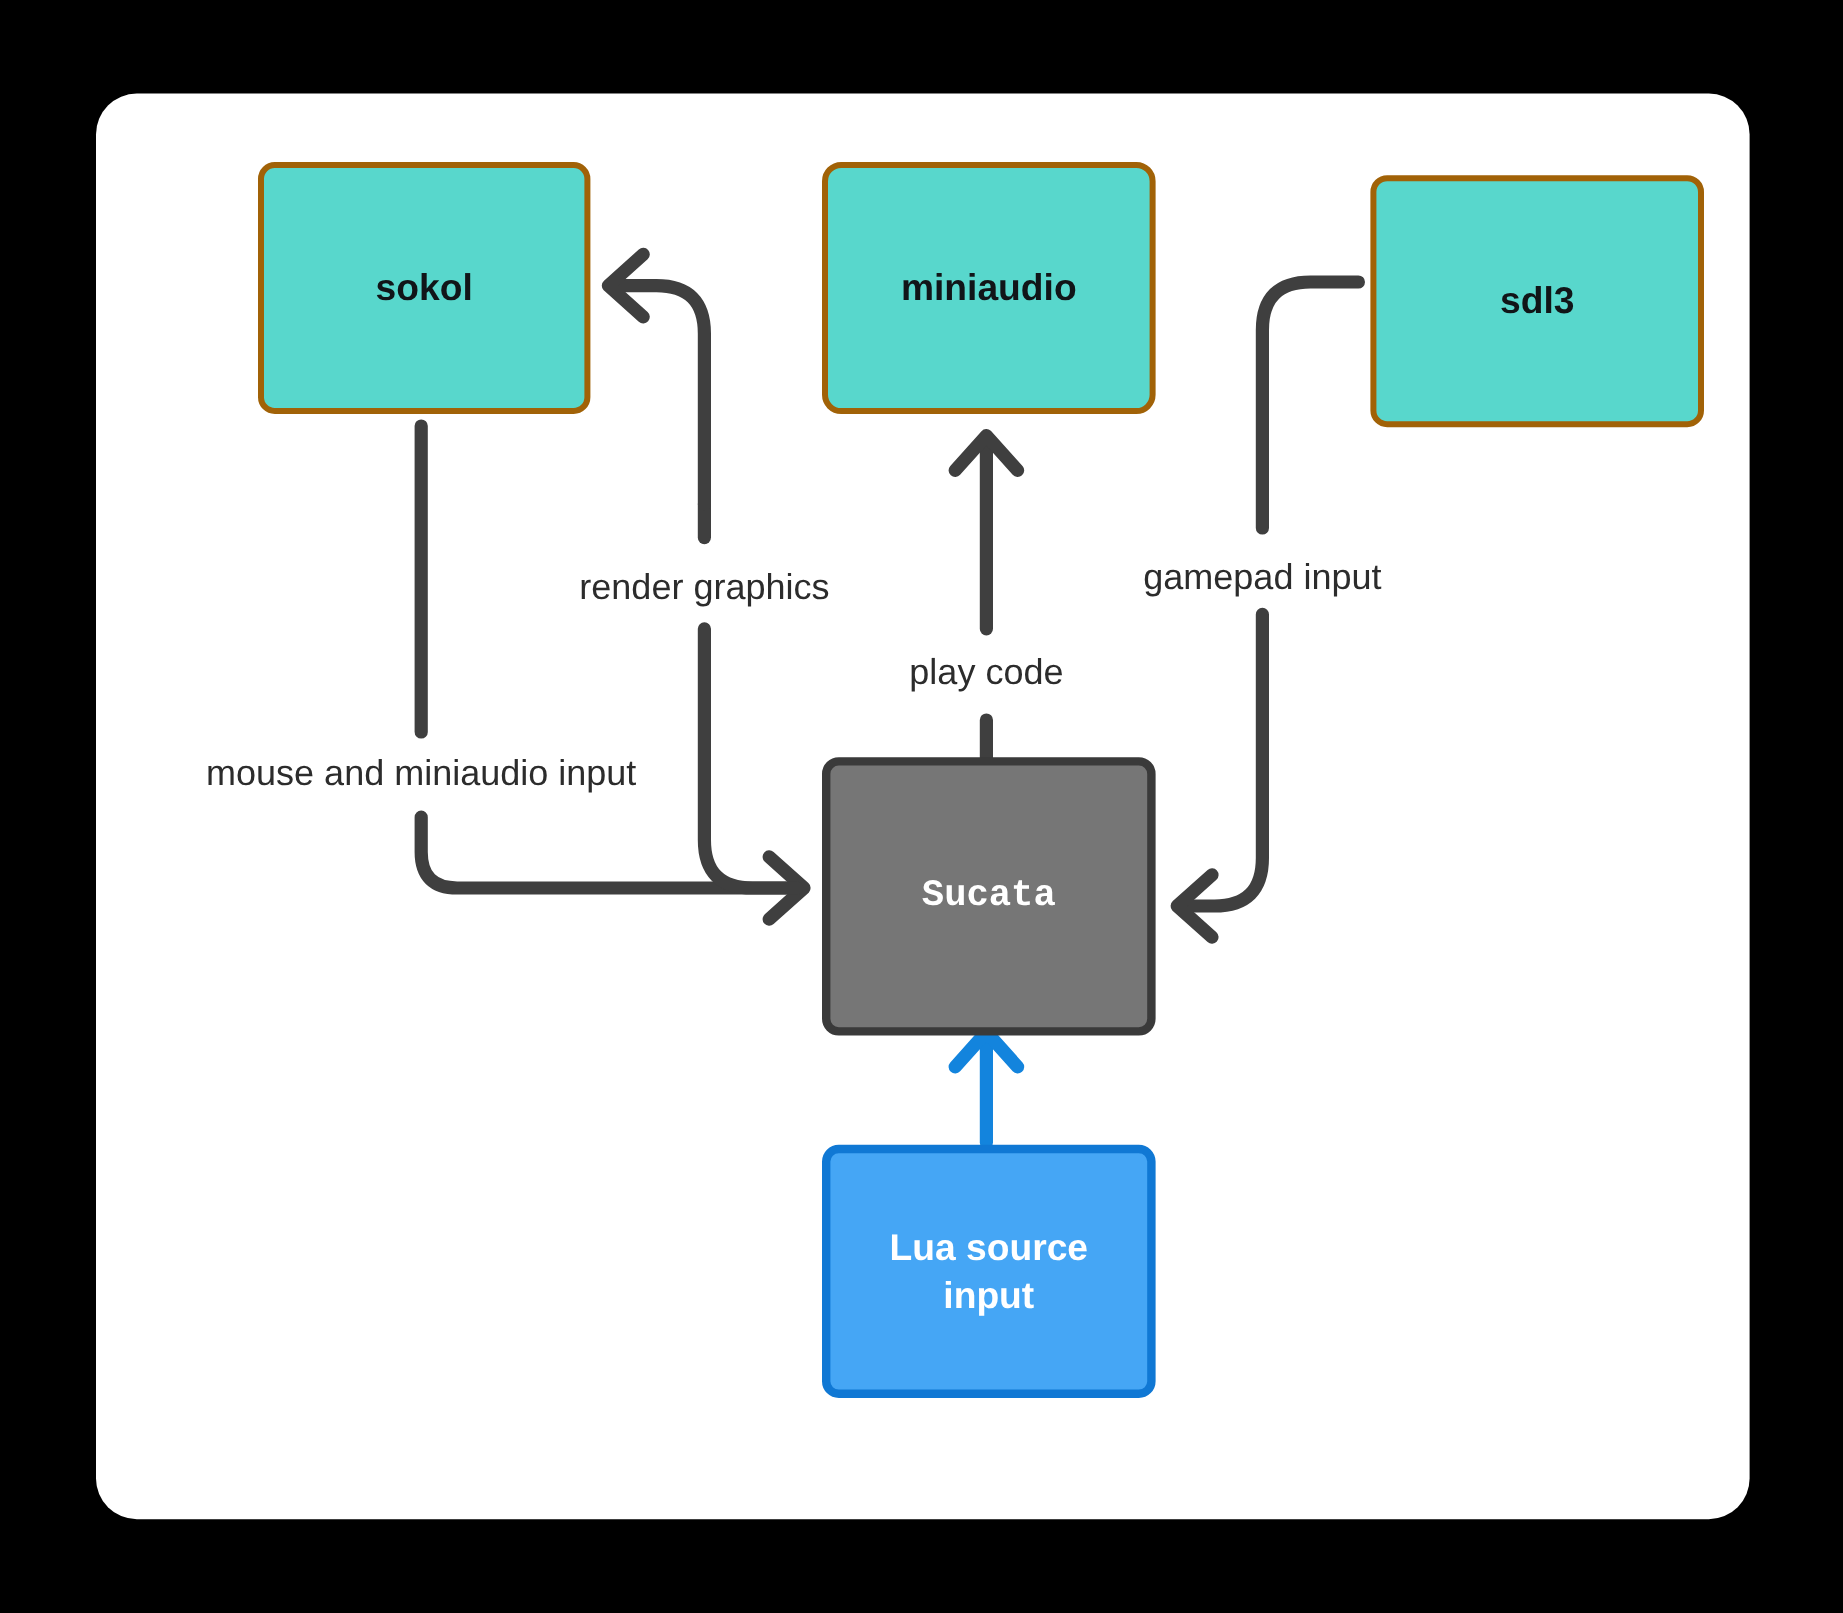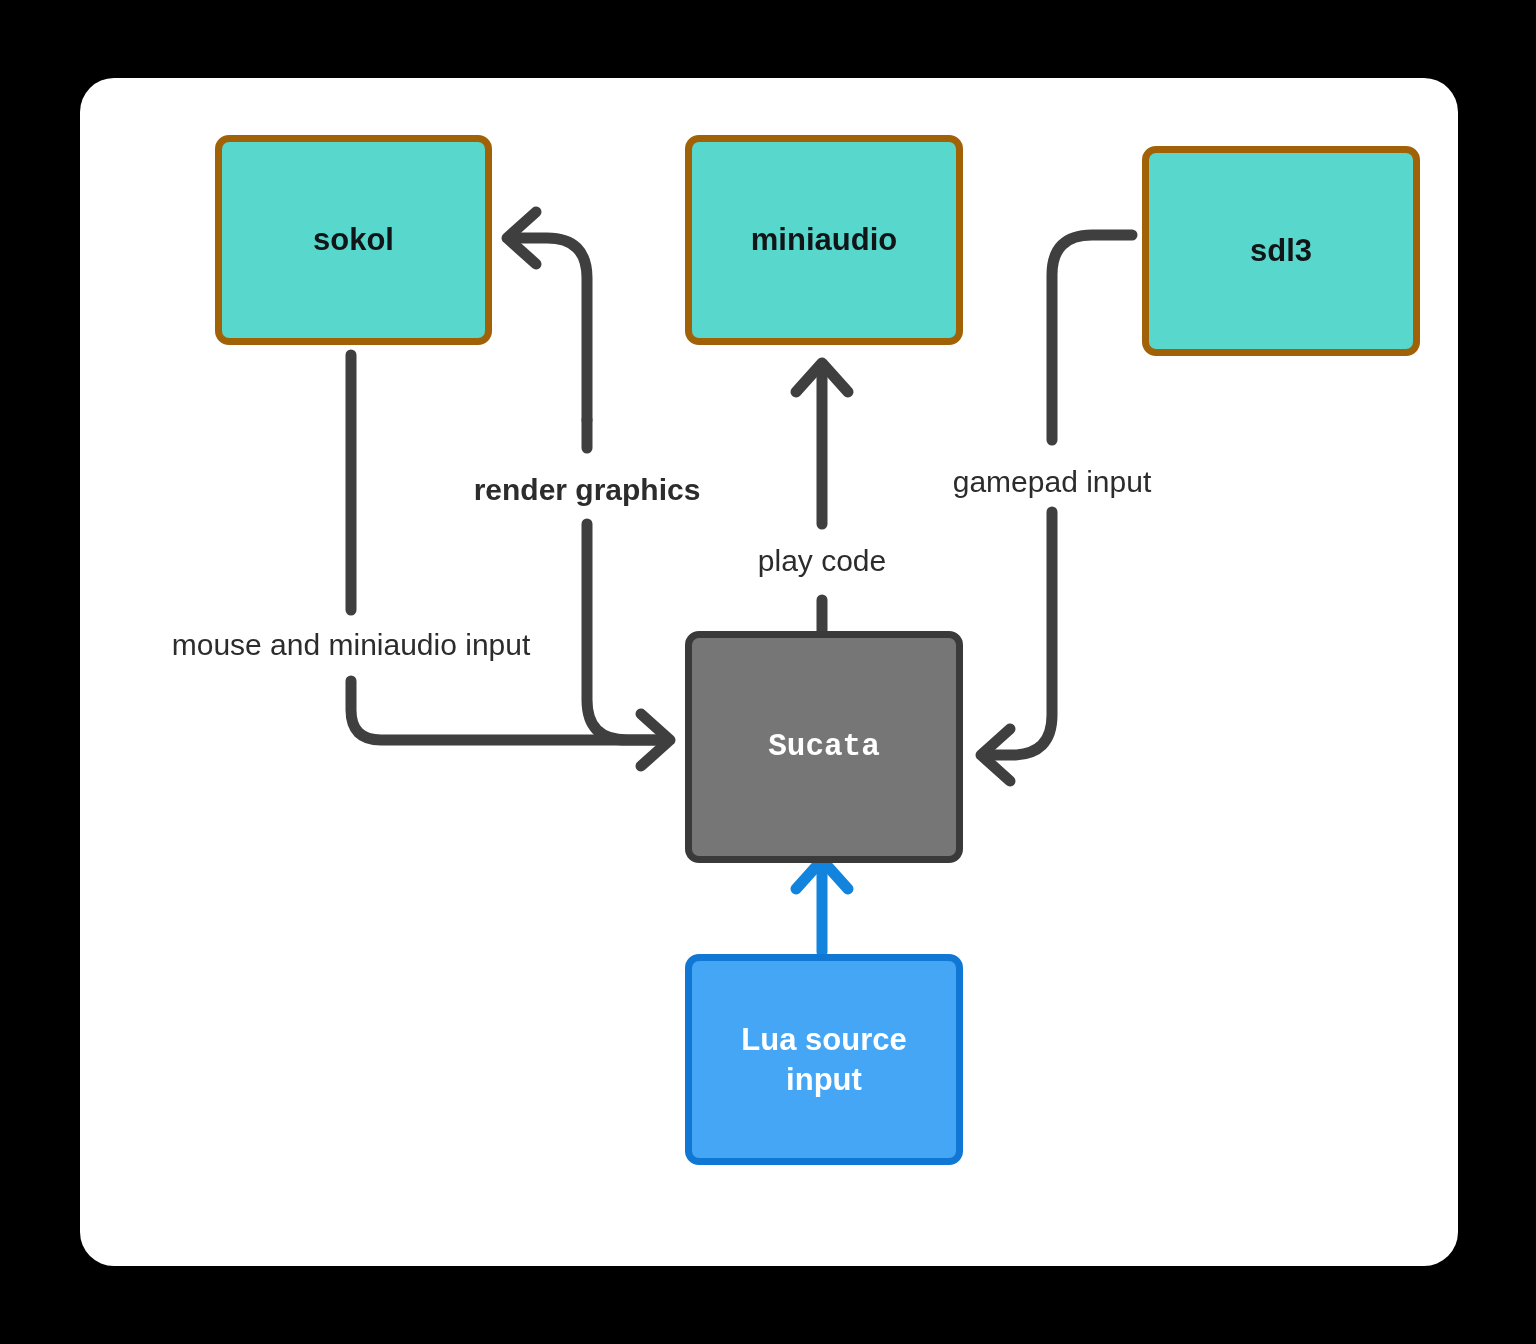"sokol" .node.lib { border: 7px solid #a16207 -> 5px solid #a16207 }
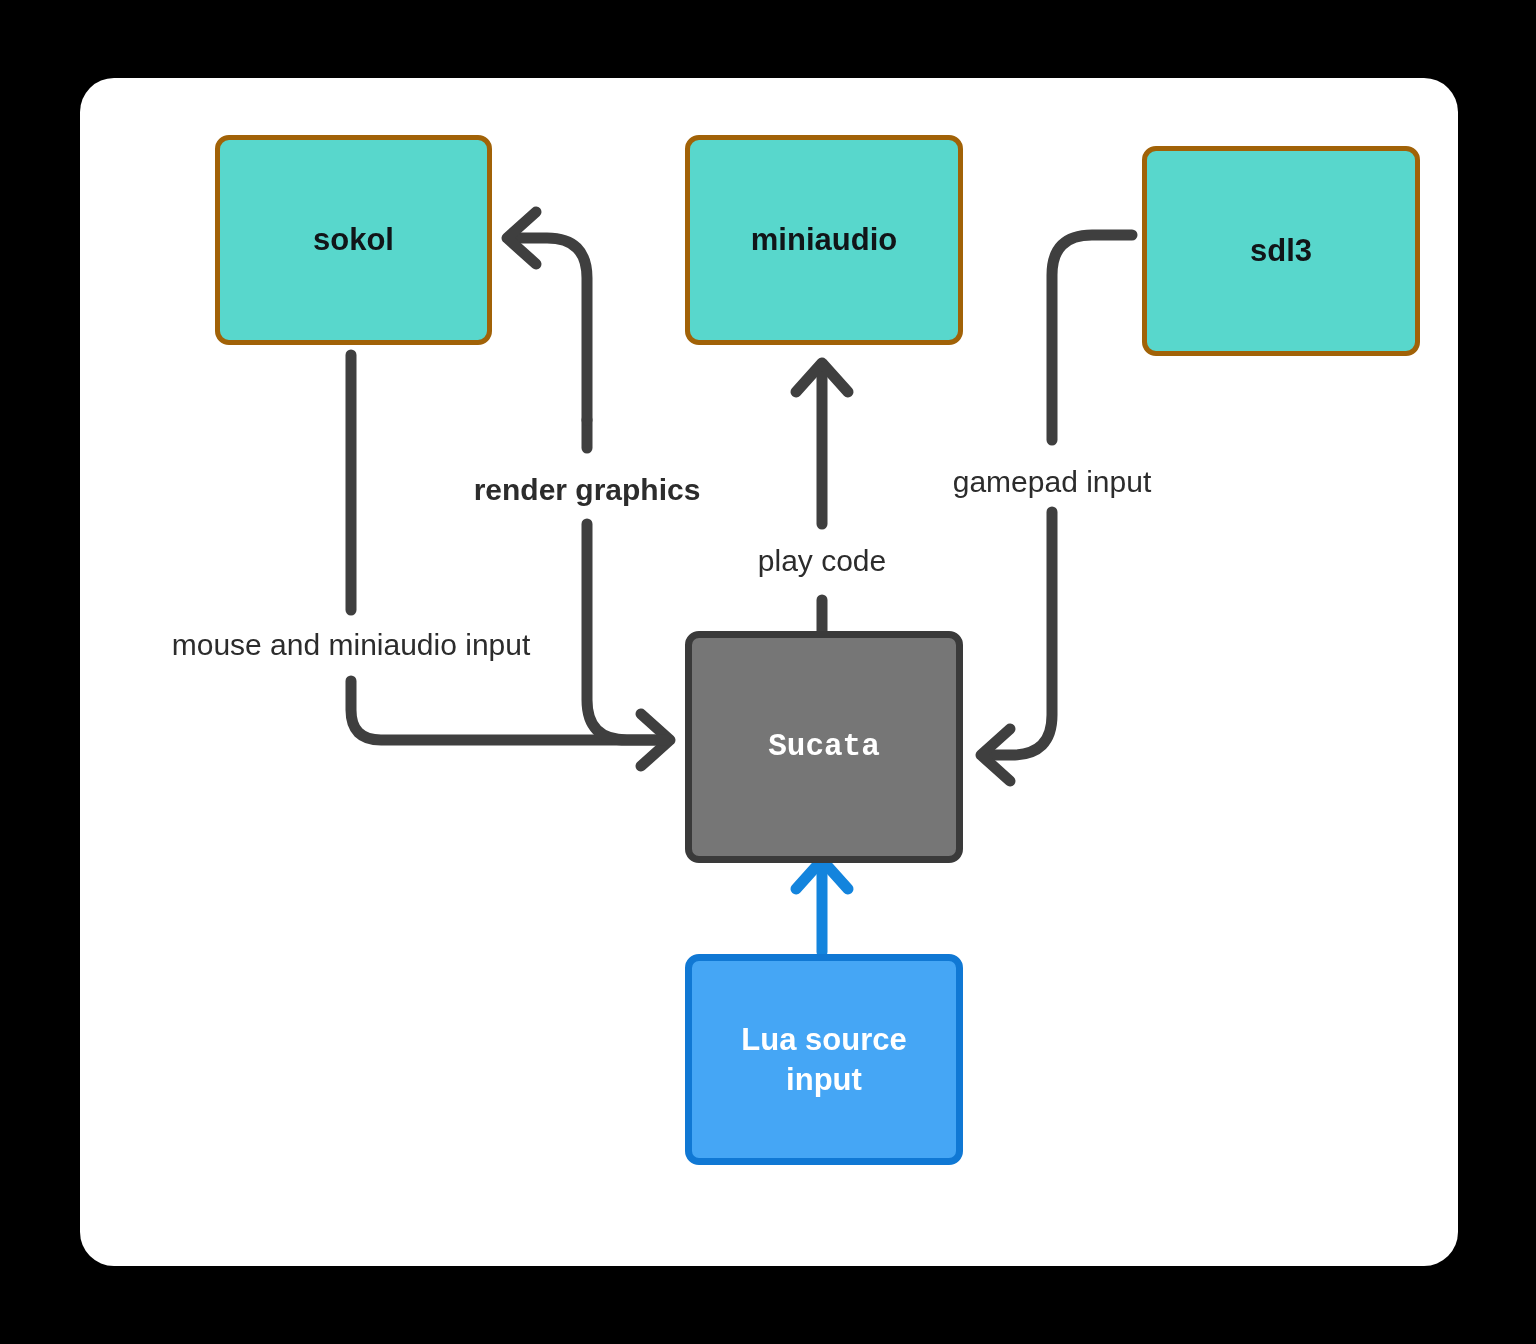"miniaudio" #node-miniaudio { border-radius: none -> 16px }
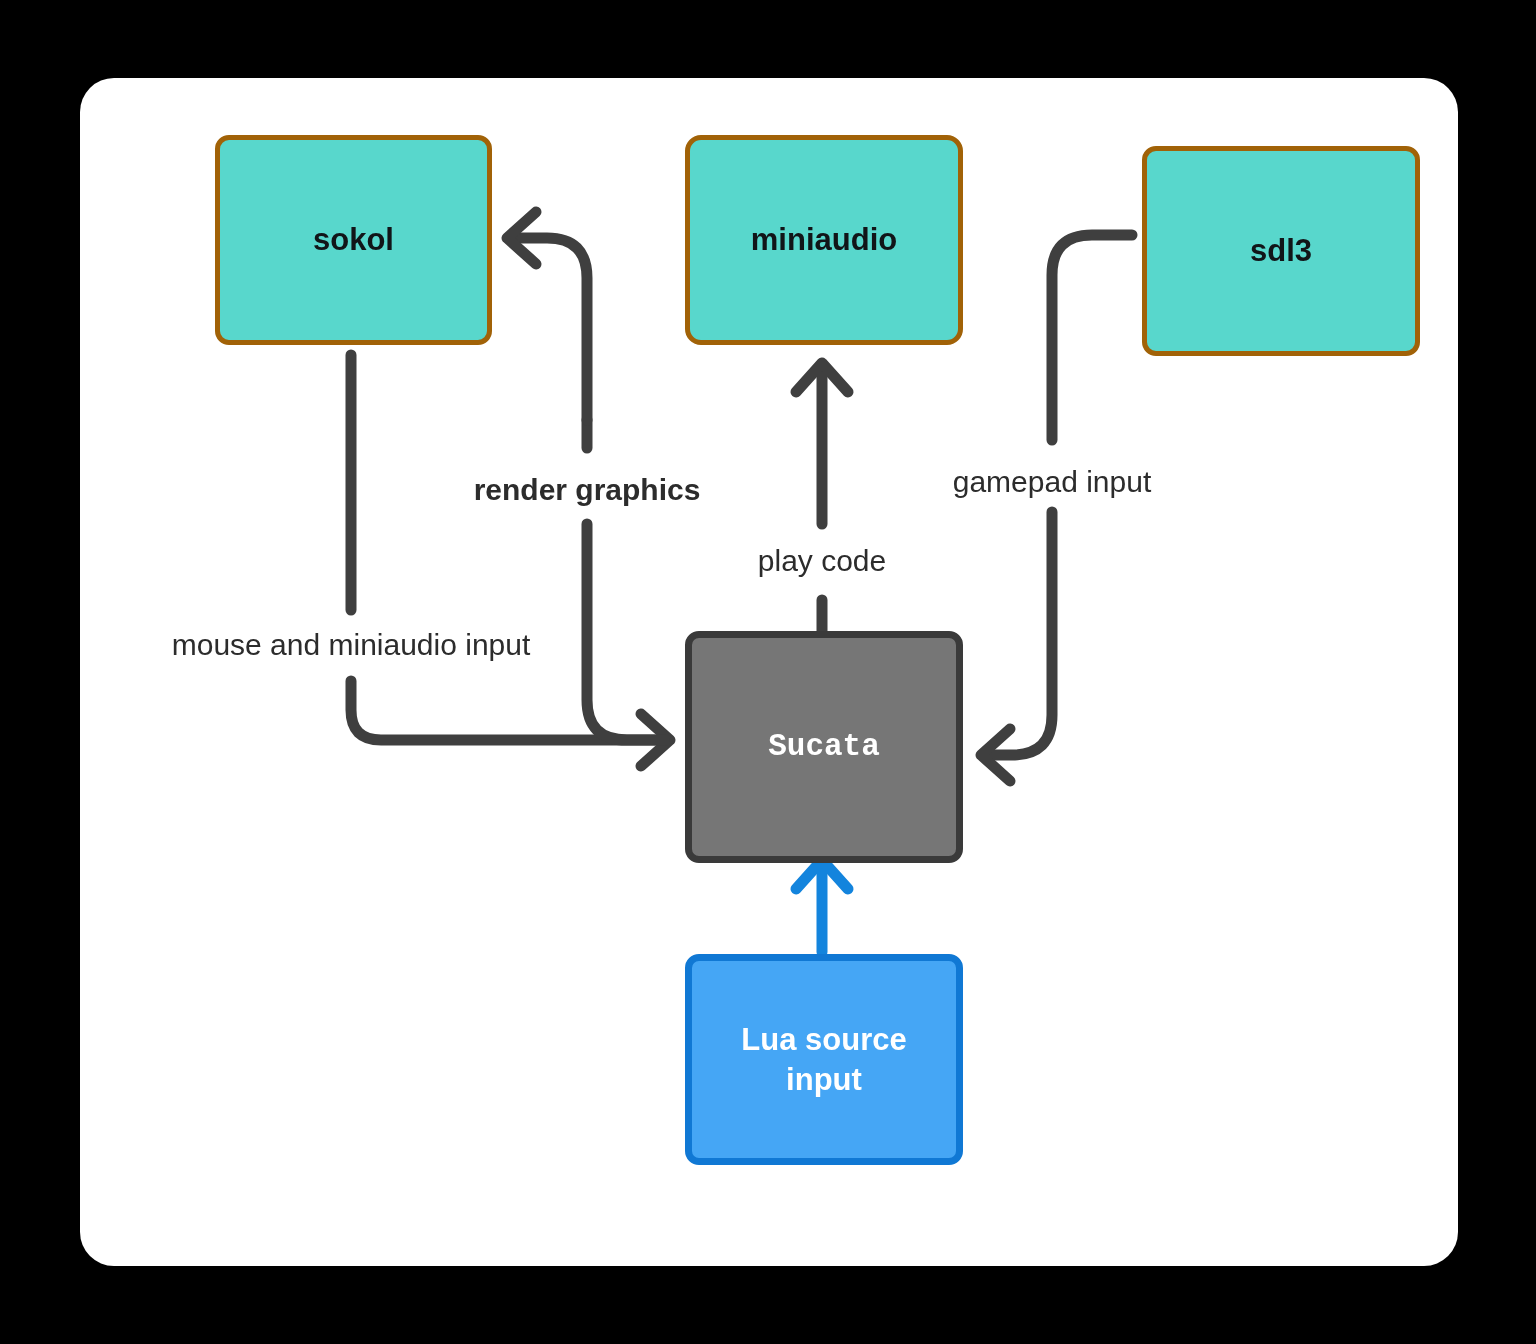"render graphics" #label-render-graphics { font-weight: bold -> none }
